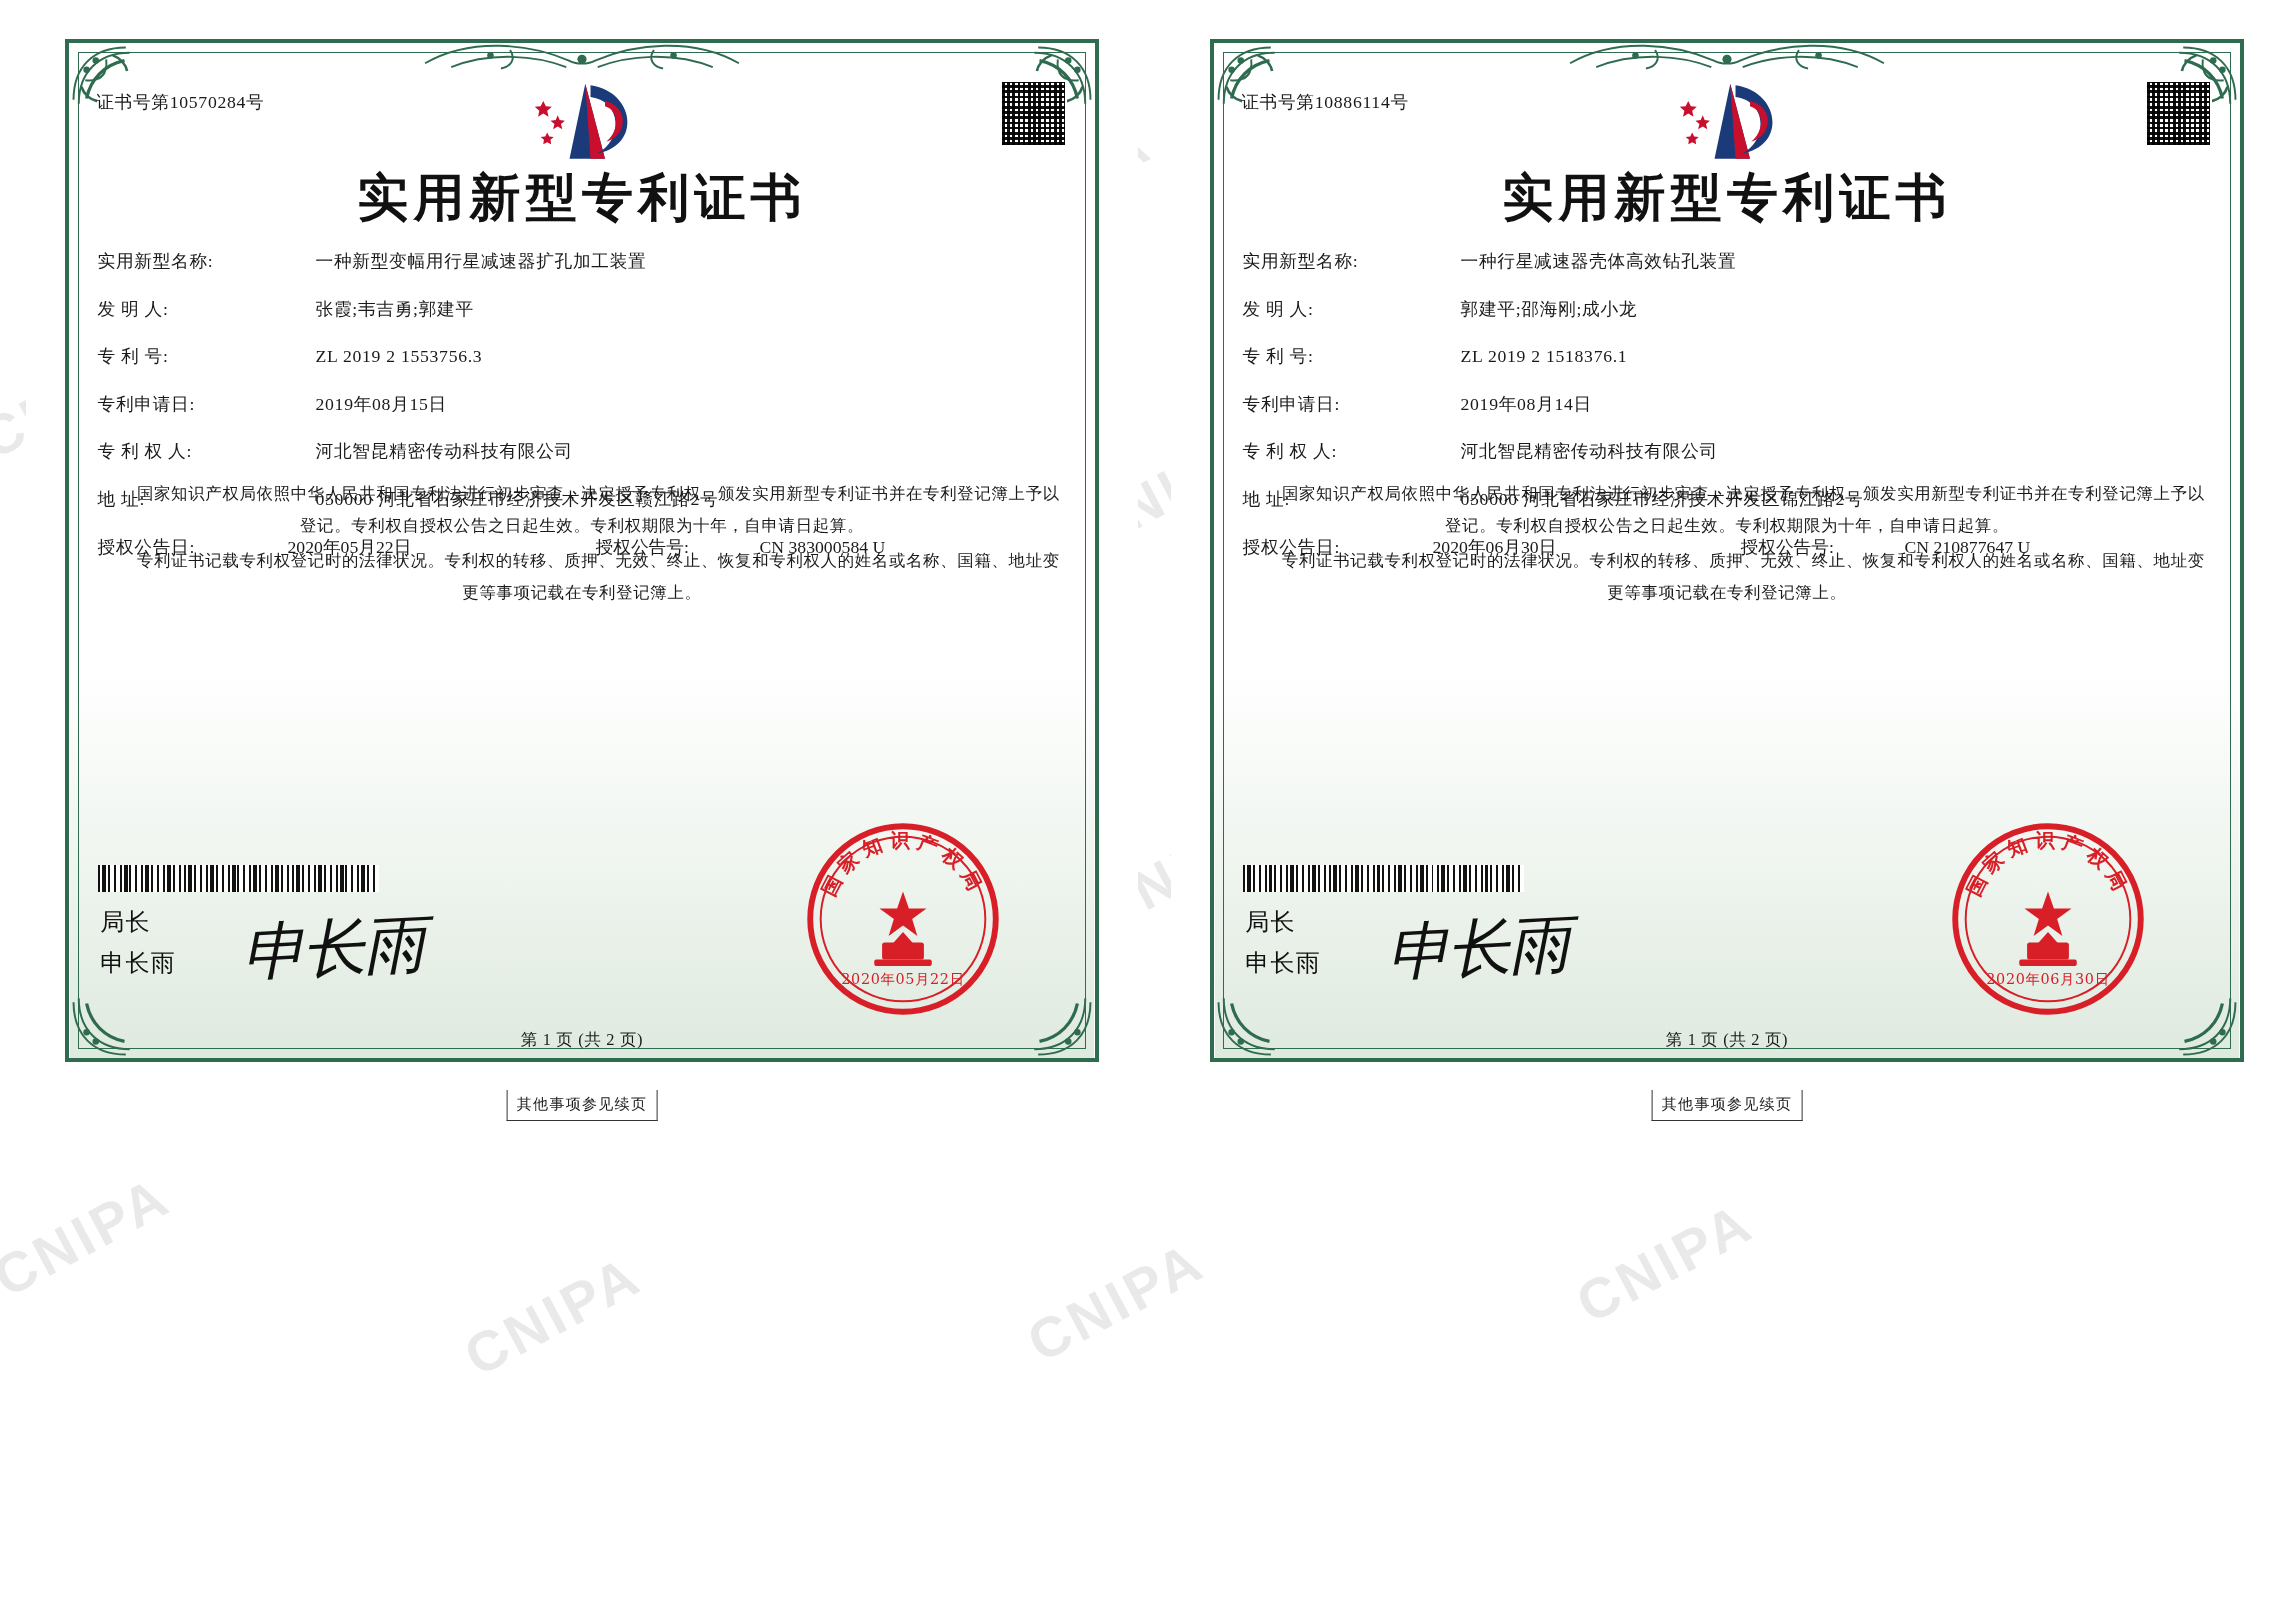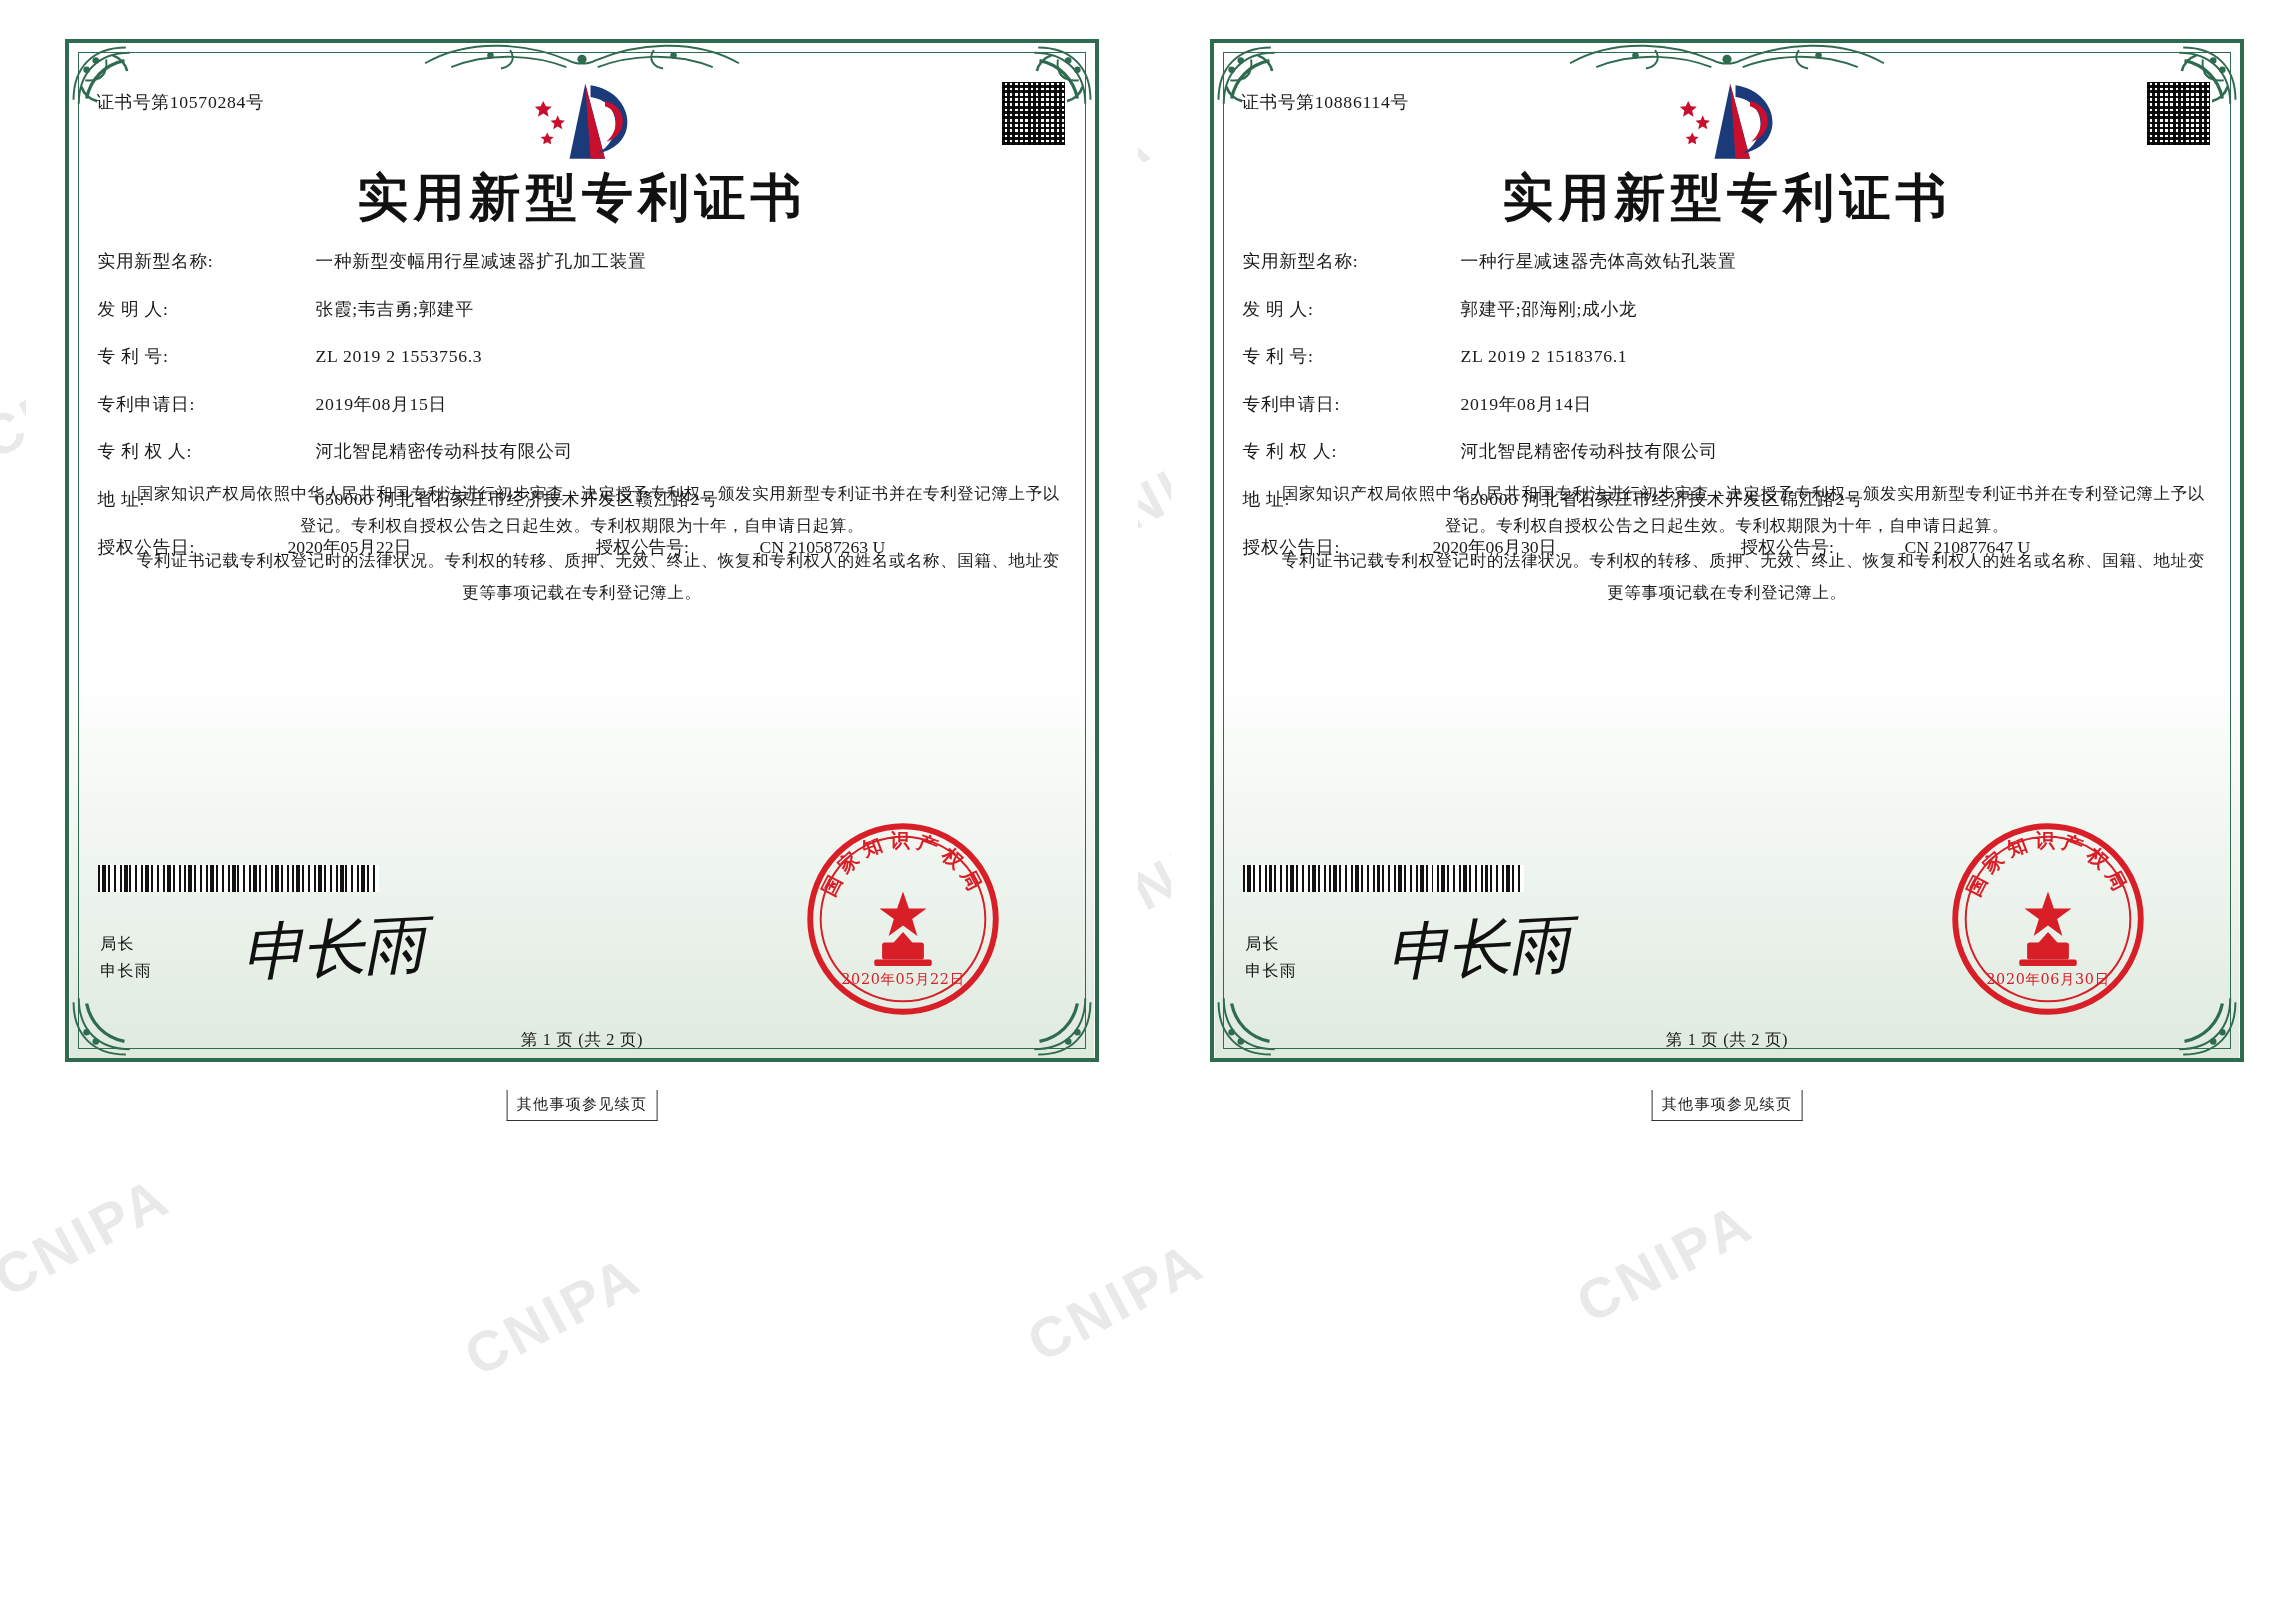"CN 210587263 U" span.val2 { text: 210587263 -> 383000584 }
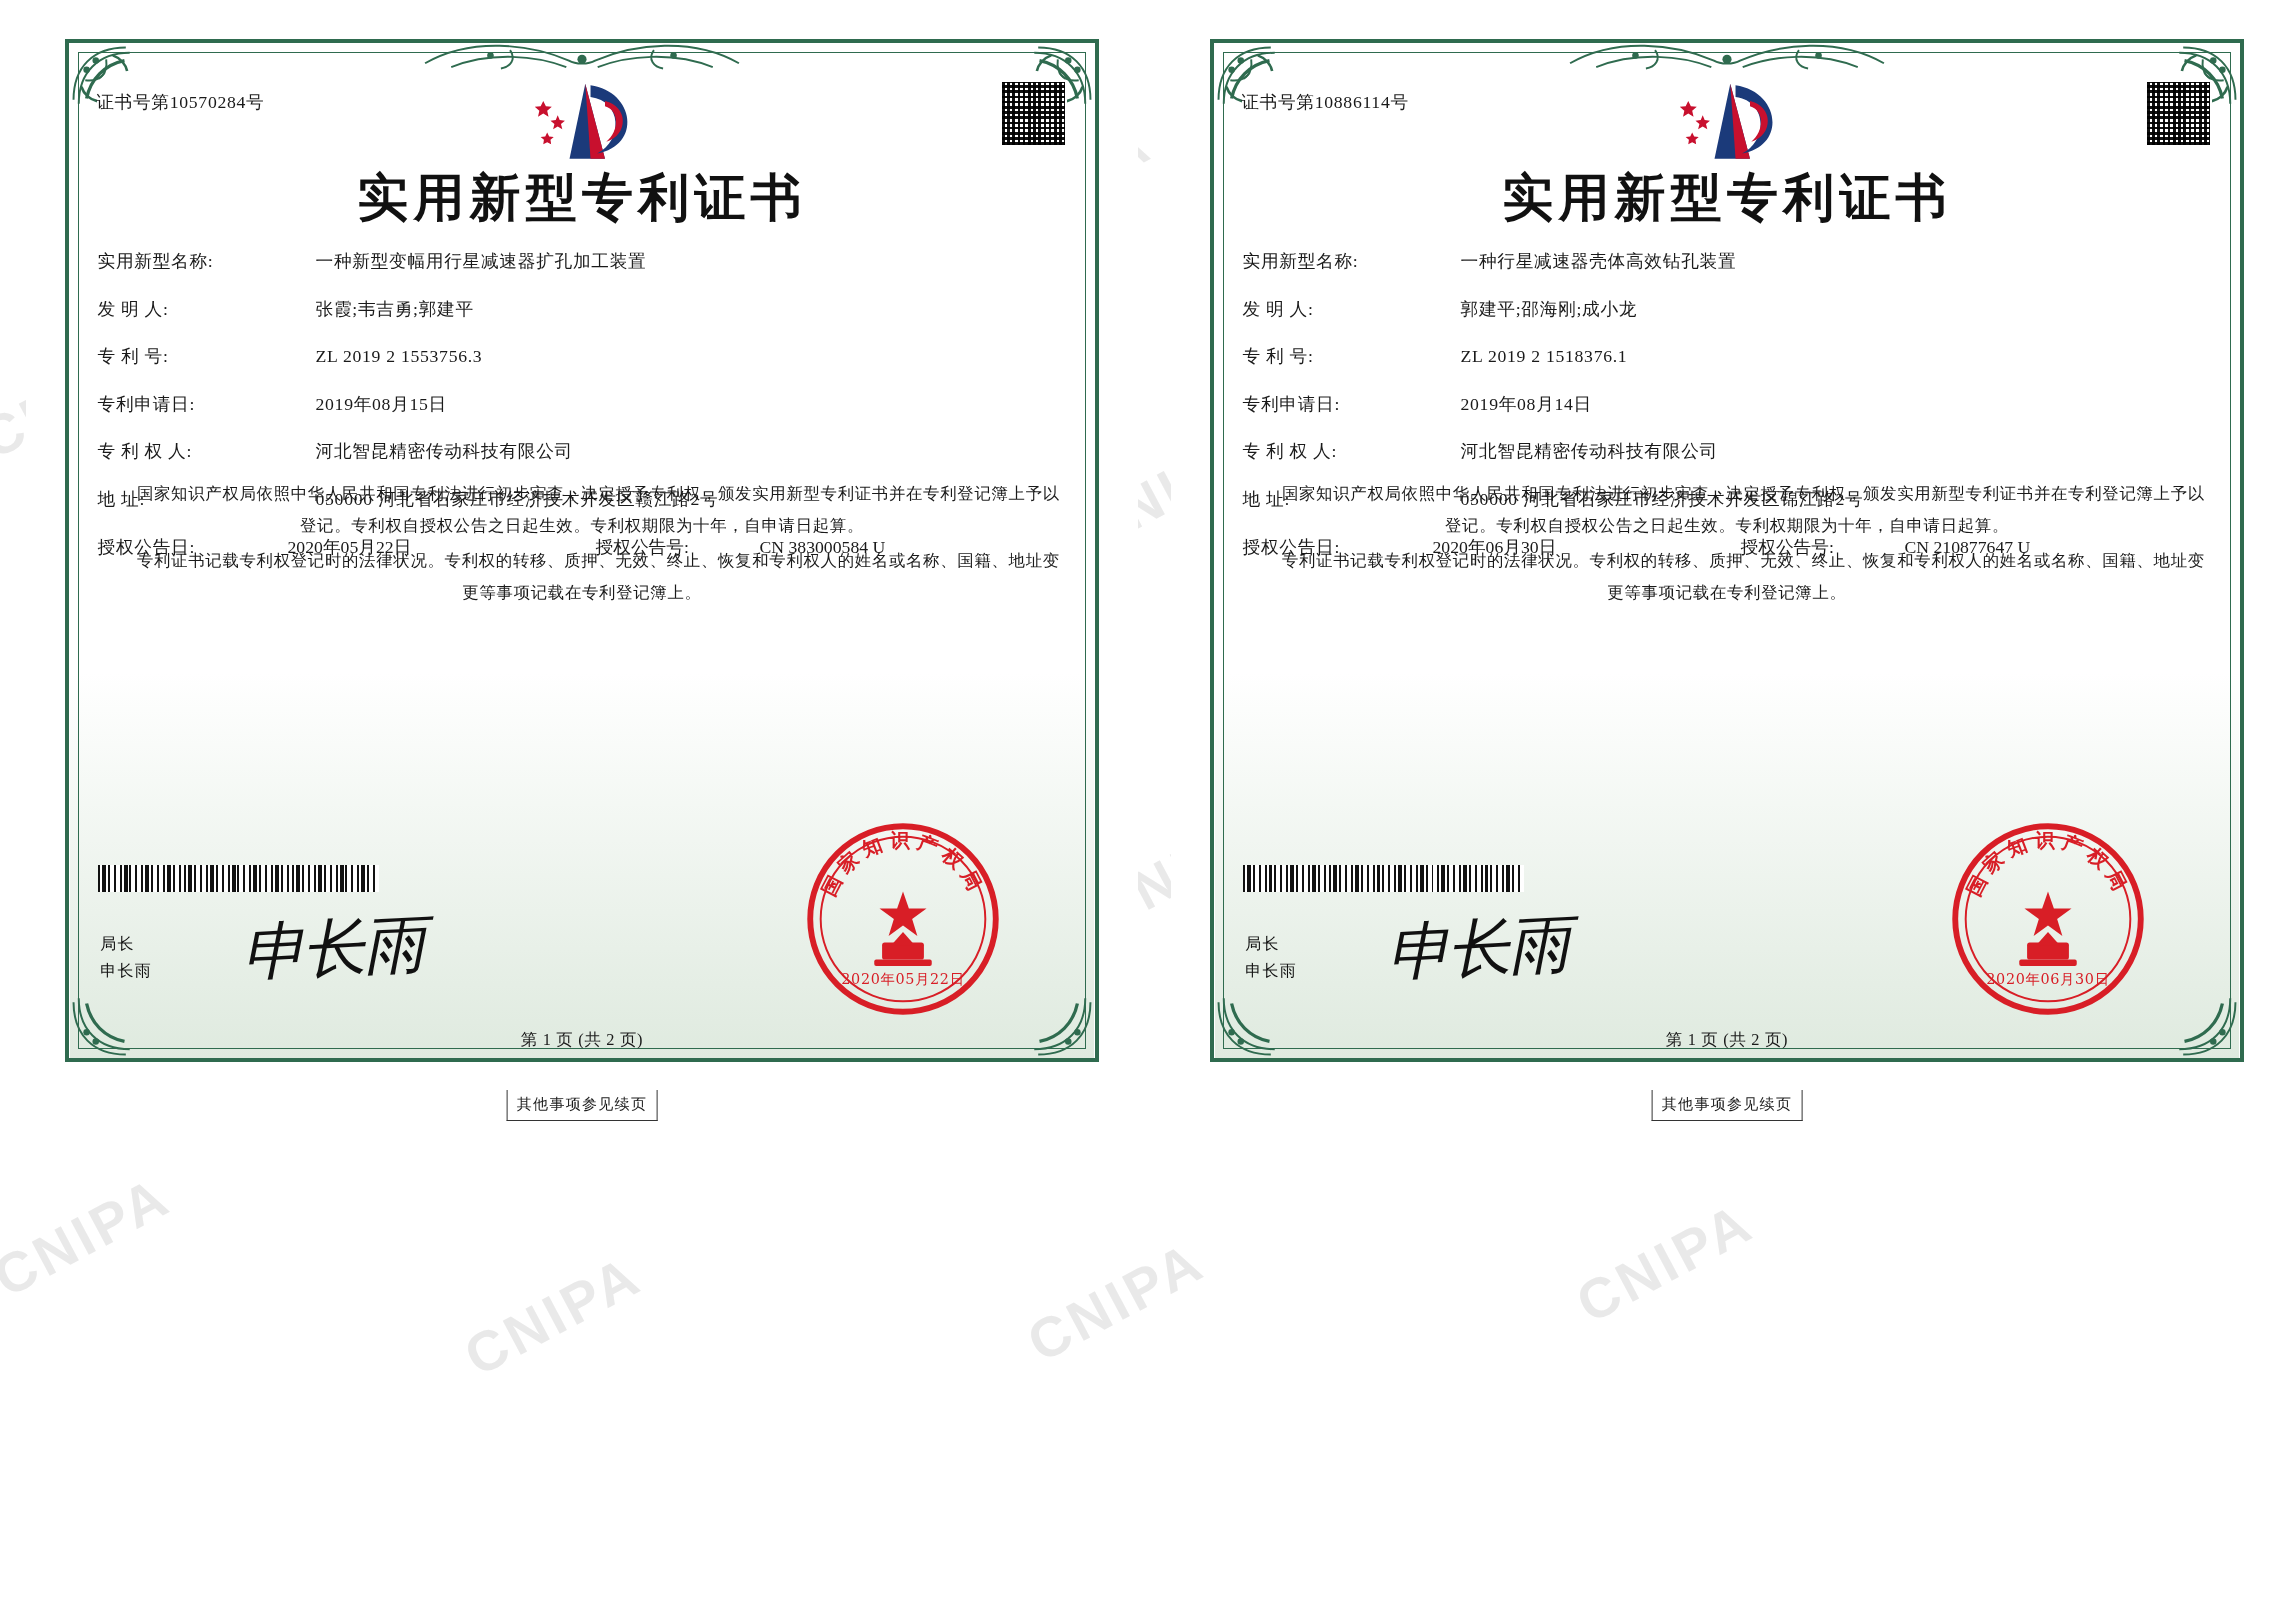"局长" .sign-block { font-size: 16px -> 24px }
